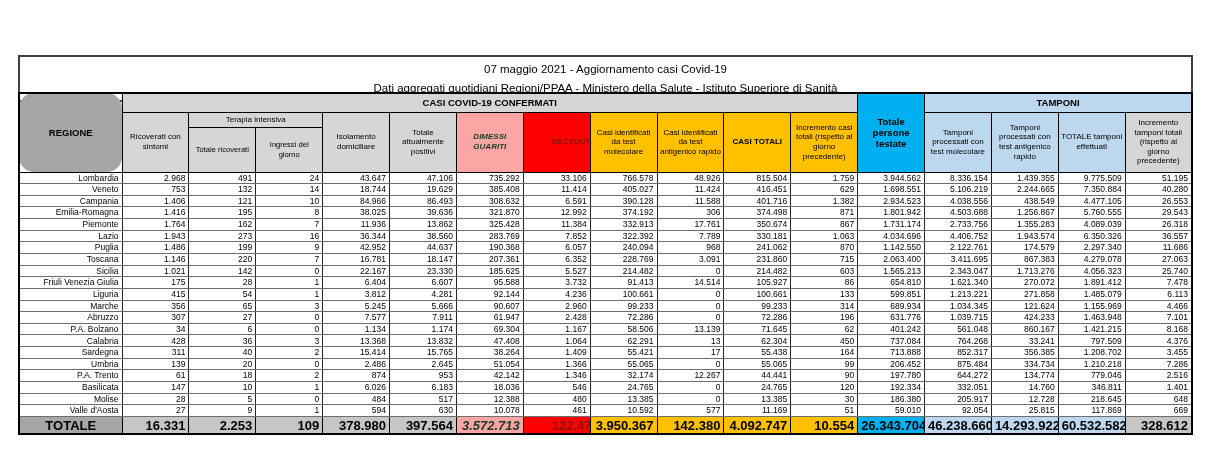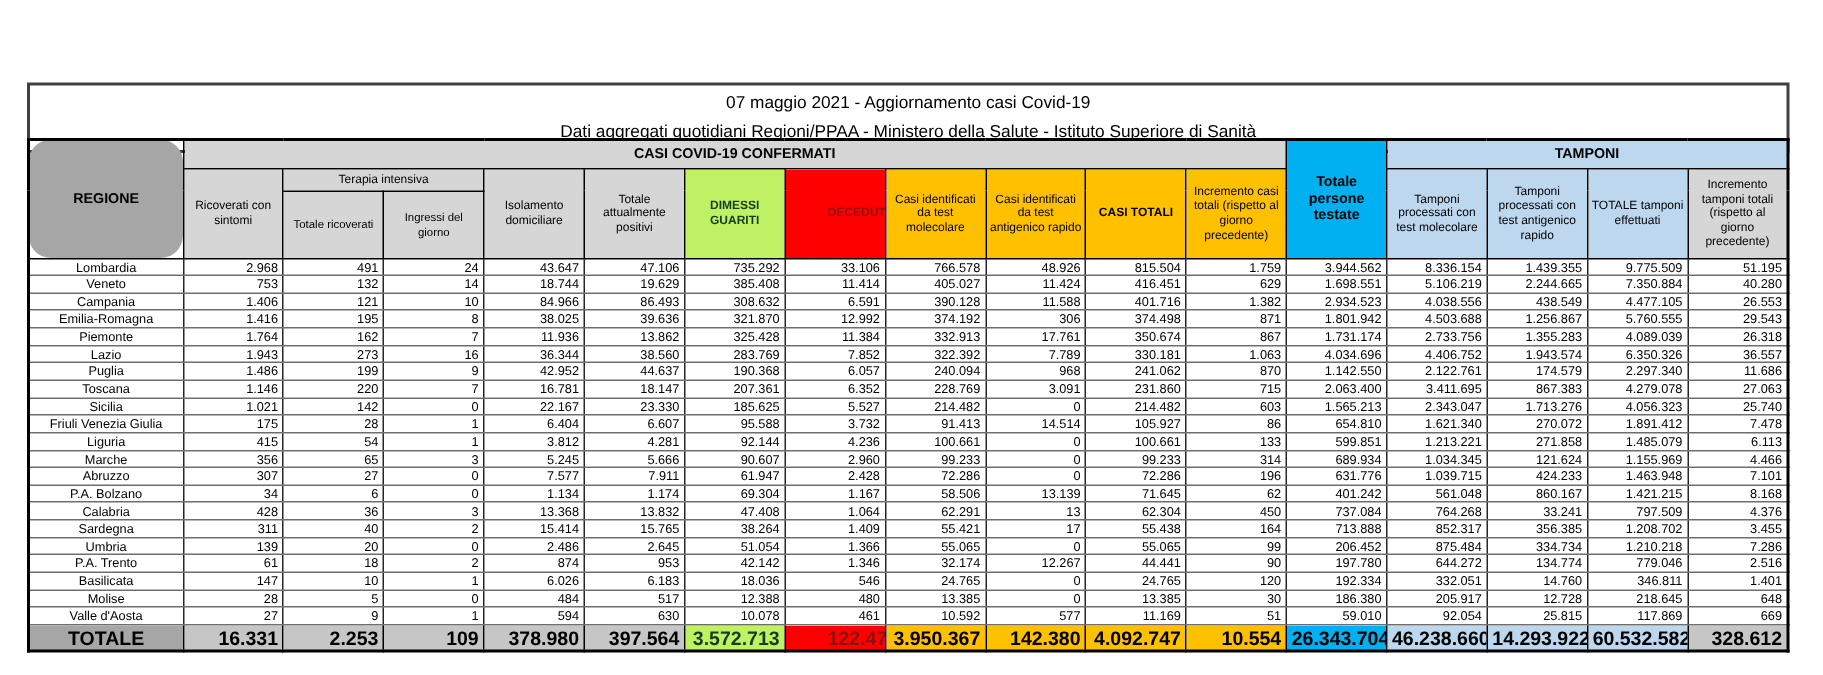"DIMESSI GUARITI" .bg-green { background: #bef264 -> #fca5a5; font-style: none -> italic }
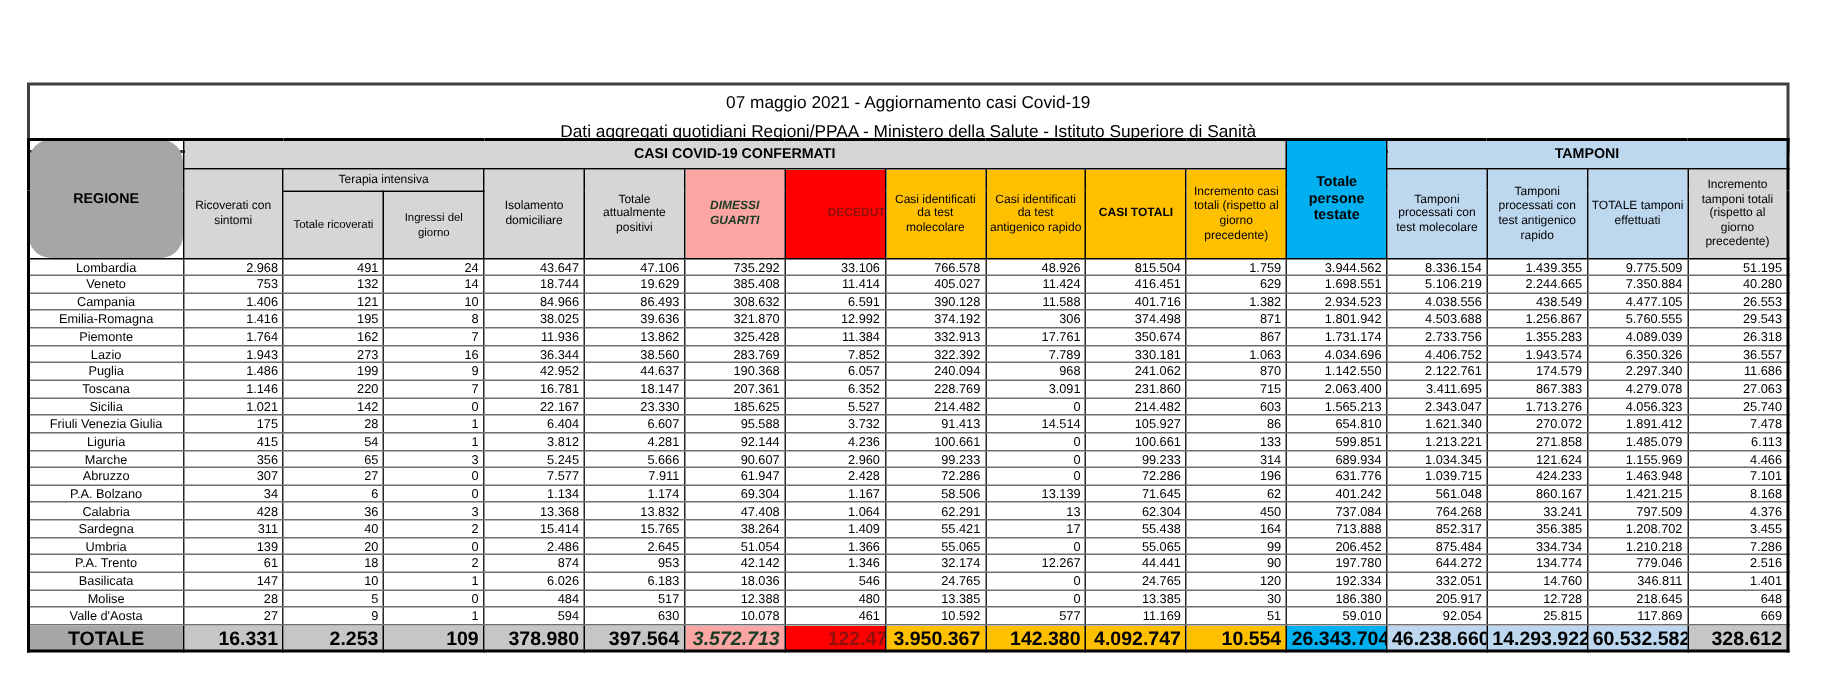"Lombardia" tbody td.region { text-align: center -> right }
